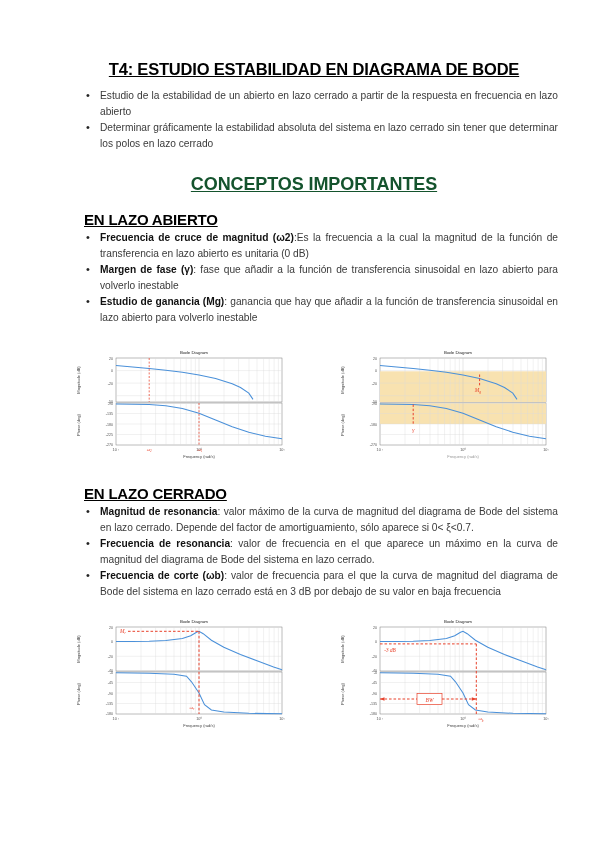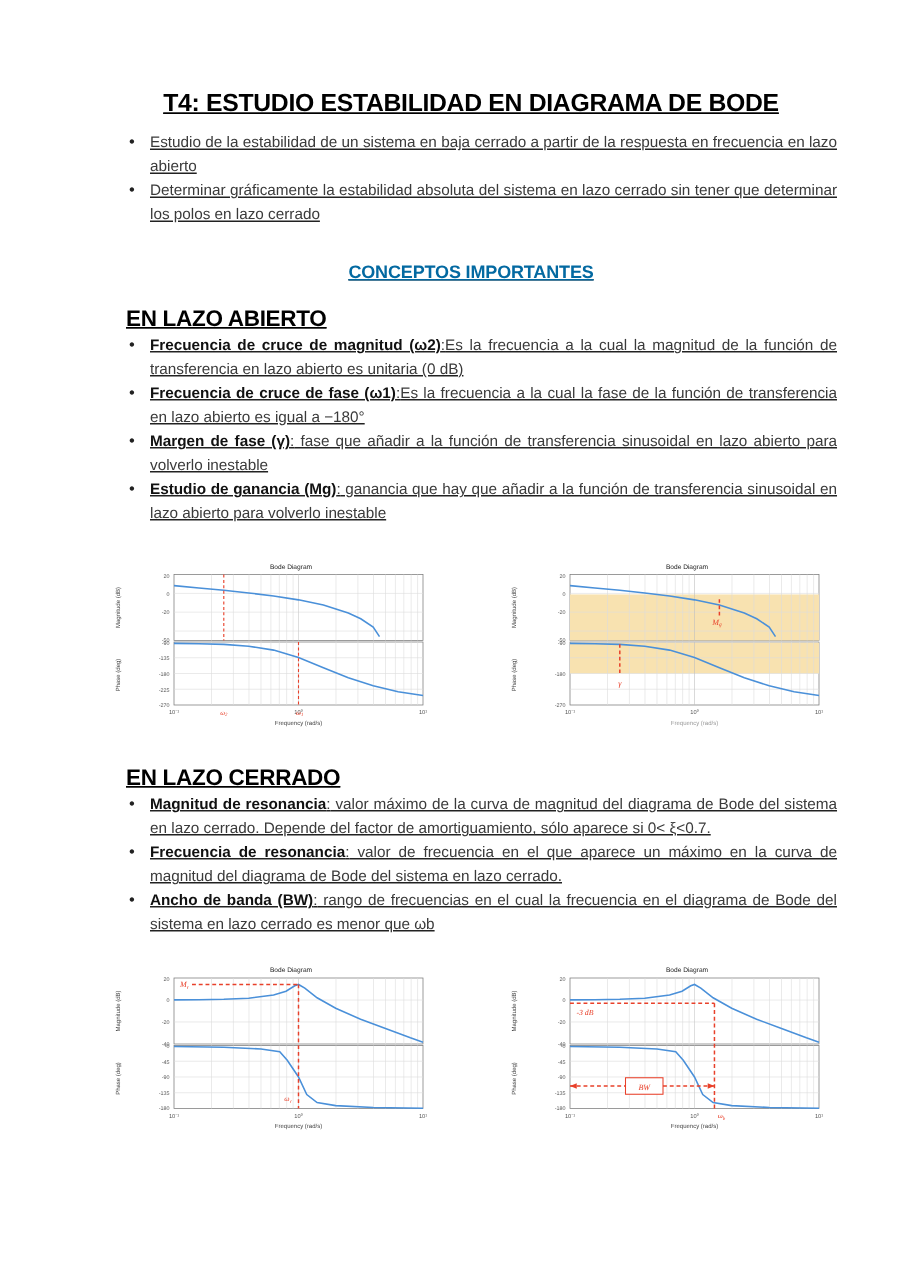"T4: ESTUDIO ESTABILIDAD EN DIAGRAMA" .page { text-decoration: underline -> none }
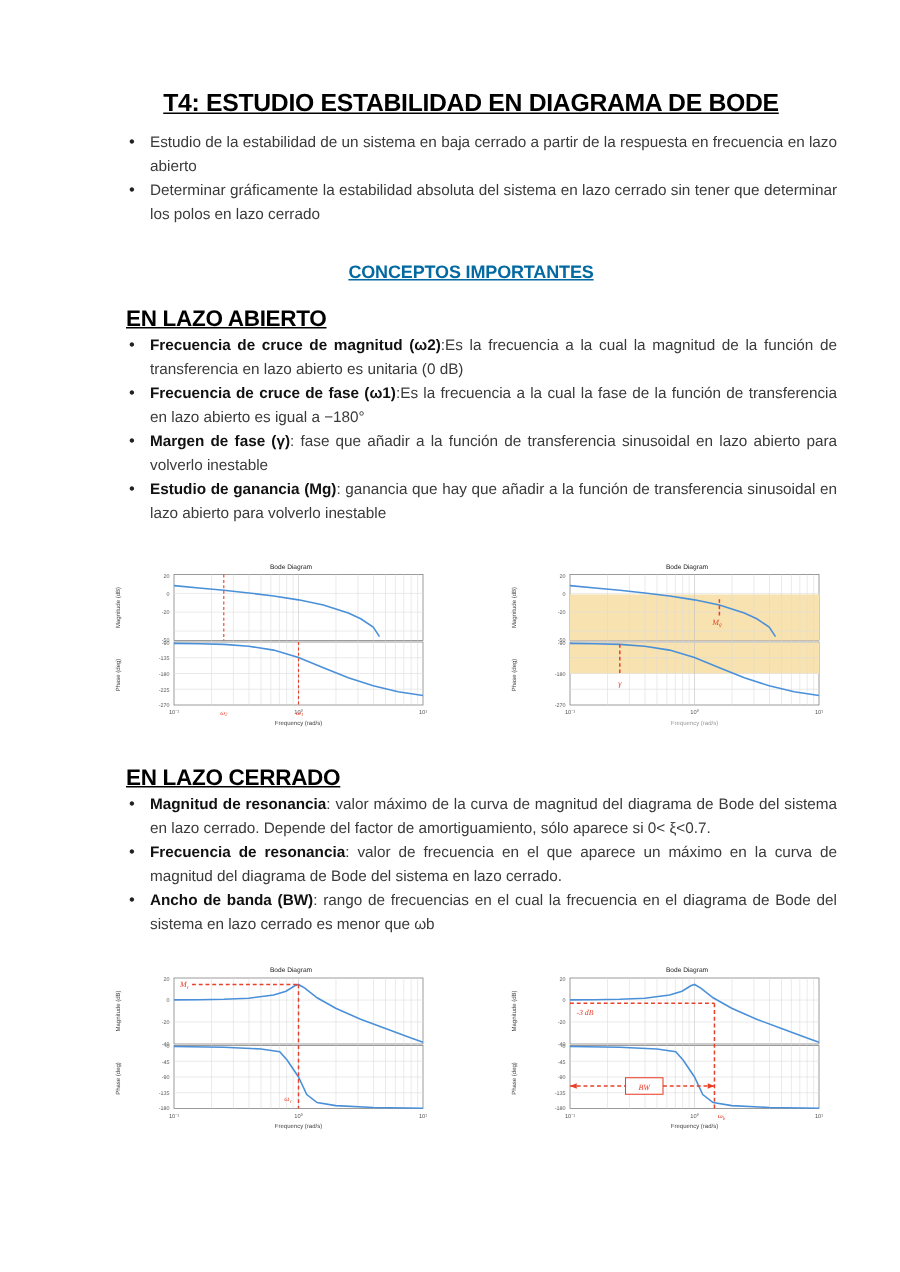"Estudio de la estabilidad de" li { text: sistema en baja -> abierto en lazo }
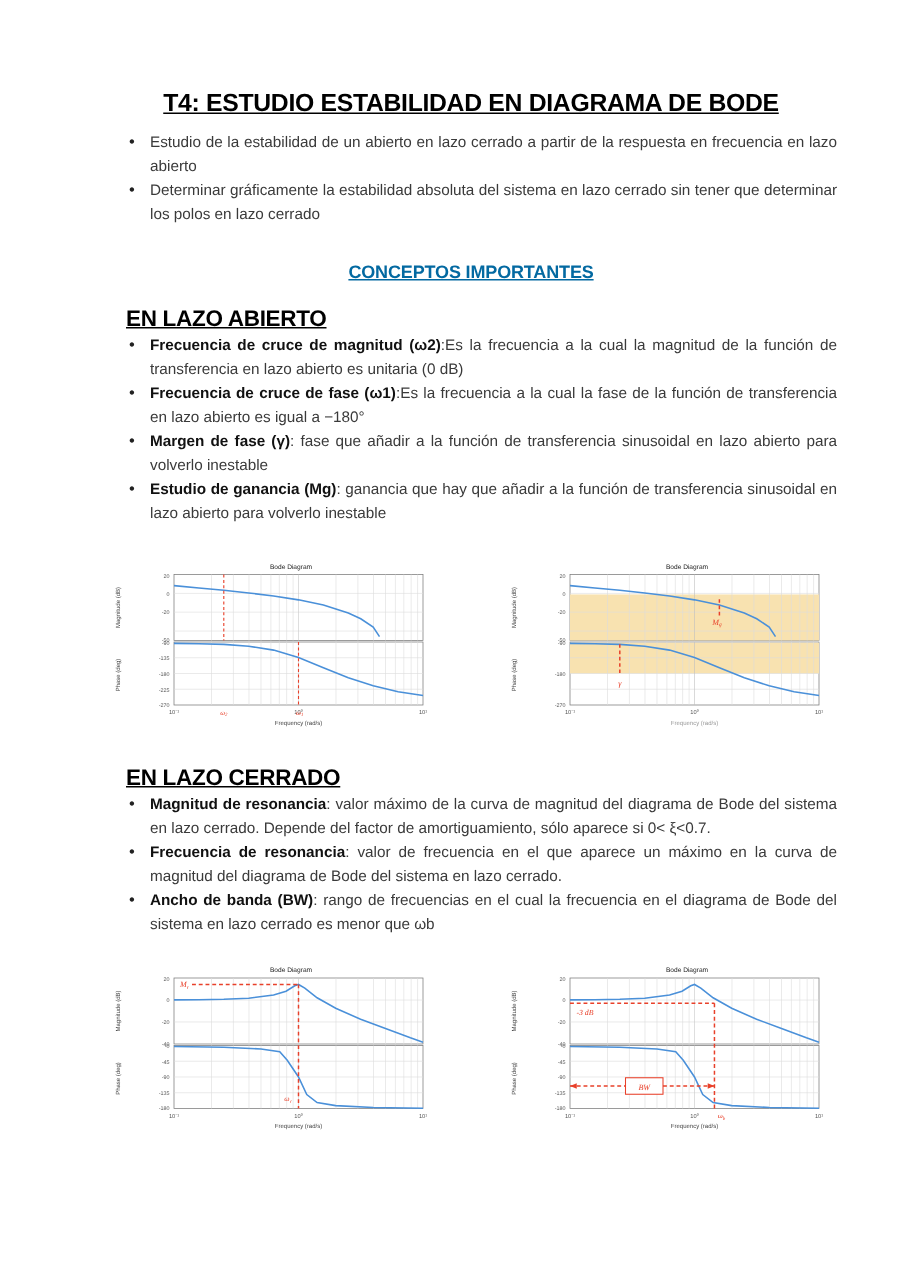"CONCEPTOS IMPORTANTES" .center-heading { color: #0369a1 -> #14532d; font-size: 12px -> 18px }
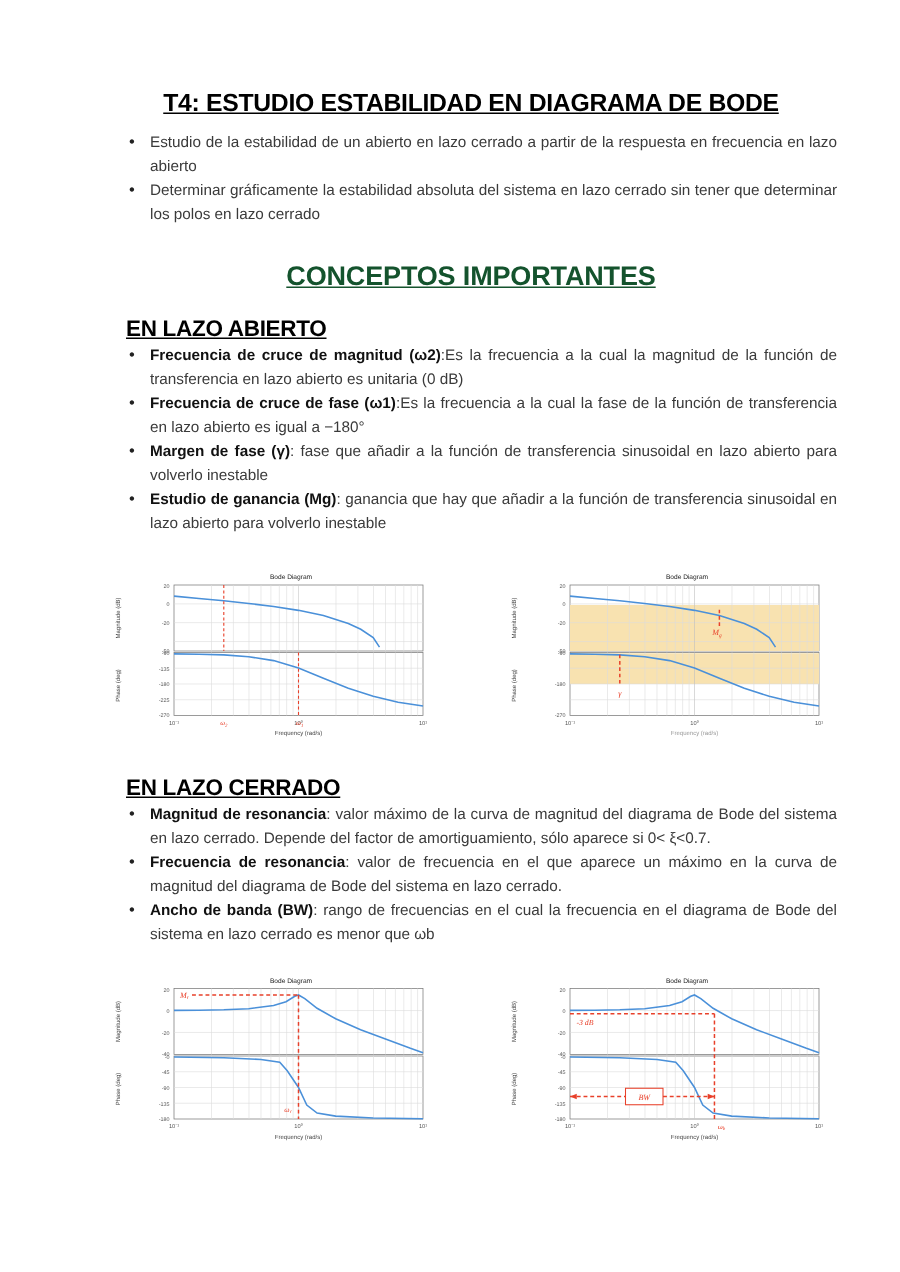"Frecuencia de cruce de fase" li { html: <li><b>Frecuencia de cruce de fase (ω1)</b><span>:</span><span>Es la frecuencia a la cual la fase de la función de transferencia en lazo abierto es igual a −180°</span></li> -> none }
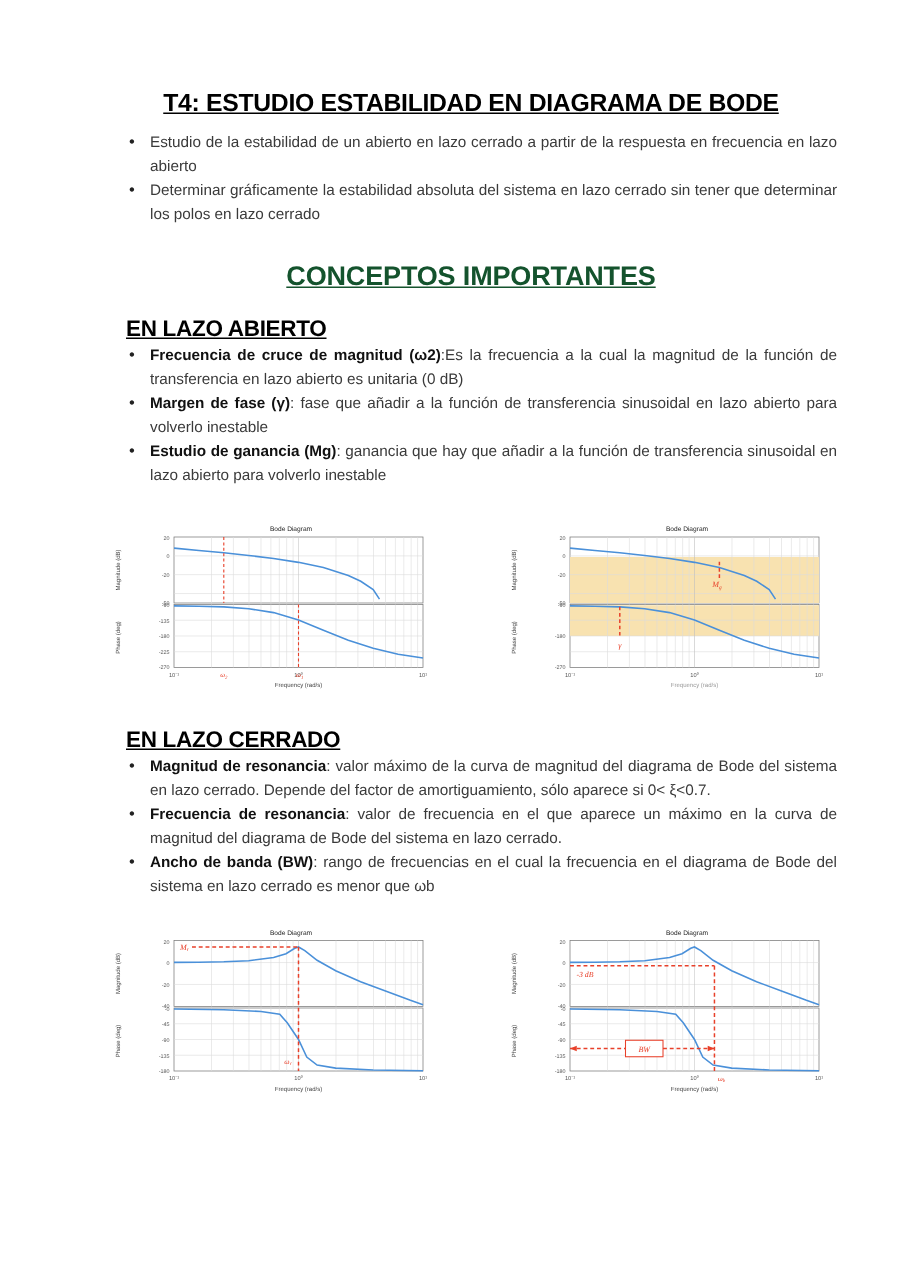"Frecuencia de corte (ωb): valor" li { html: none -> <li><b>Frecuencia de corte (ωb)</b><span>:</span><span> valor de frecuencia para el que la curva de magnitud del diagrama de Bode del sistema en lazo cerrado está en 3 dB por debajo de su valor en baja frecuencia</span></li> }
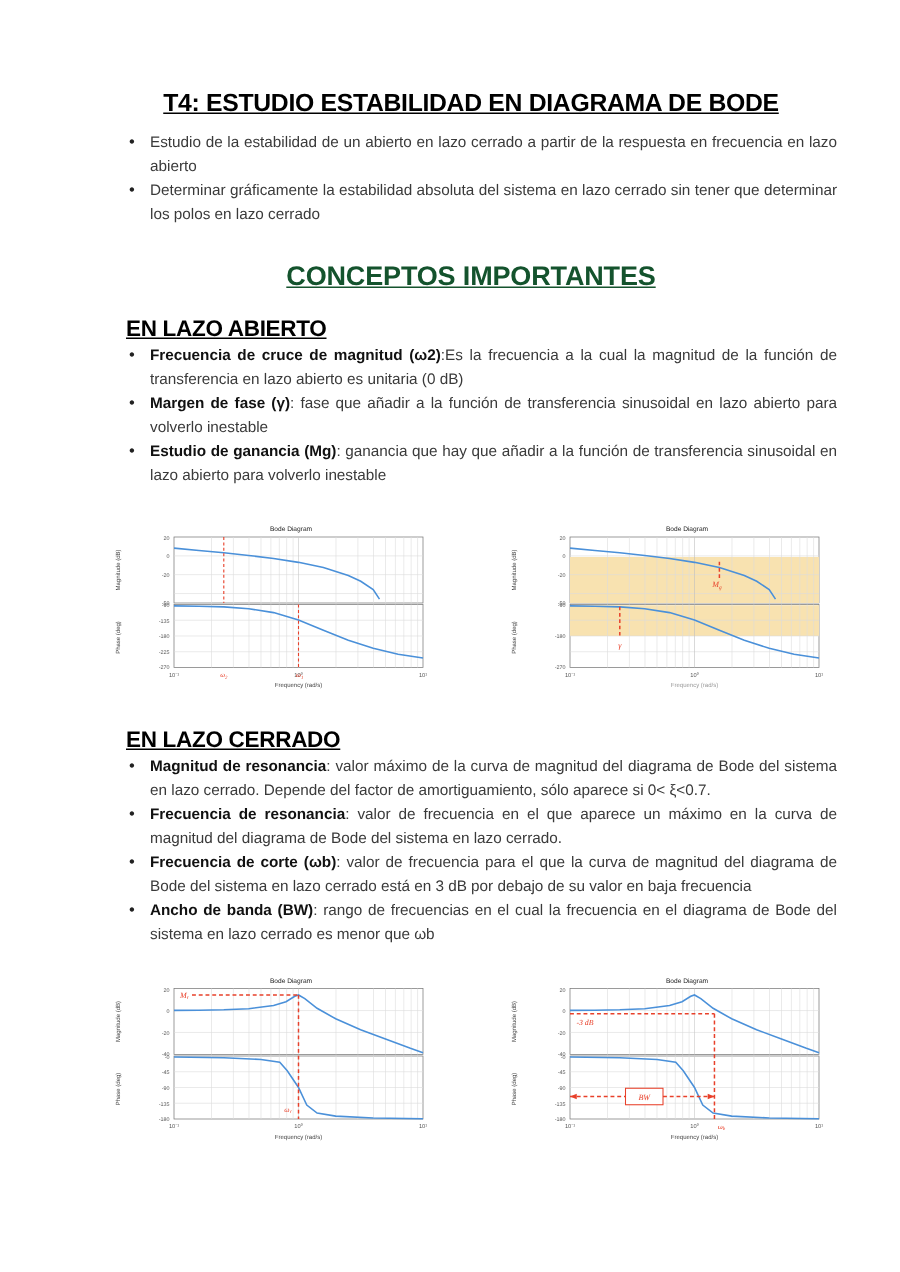"Ancho de banda (BW): rango" li { html: <li><b>Ancho de banda (BW)</b><span>:</span><span> rango de frecuencias en el cual la frecuencia en el diagrama de Bode del sistema en lazo cerrado es menor que ωb</span></li> -> none }
